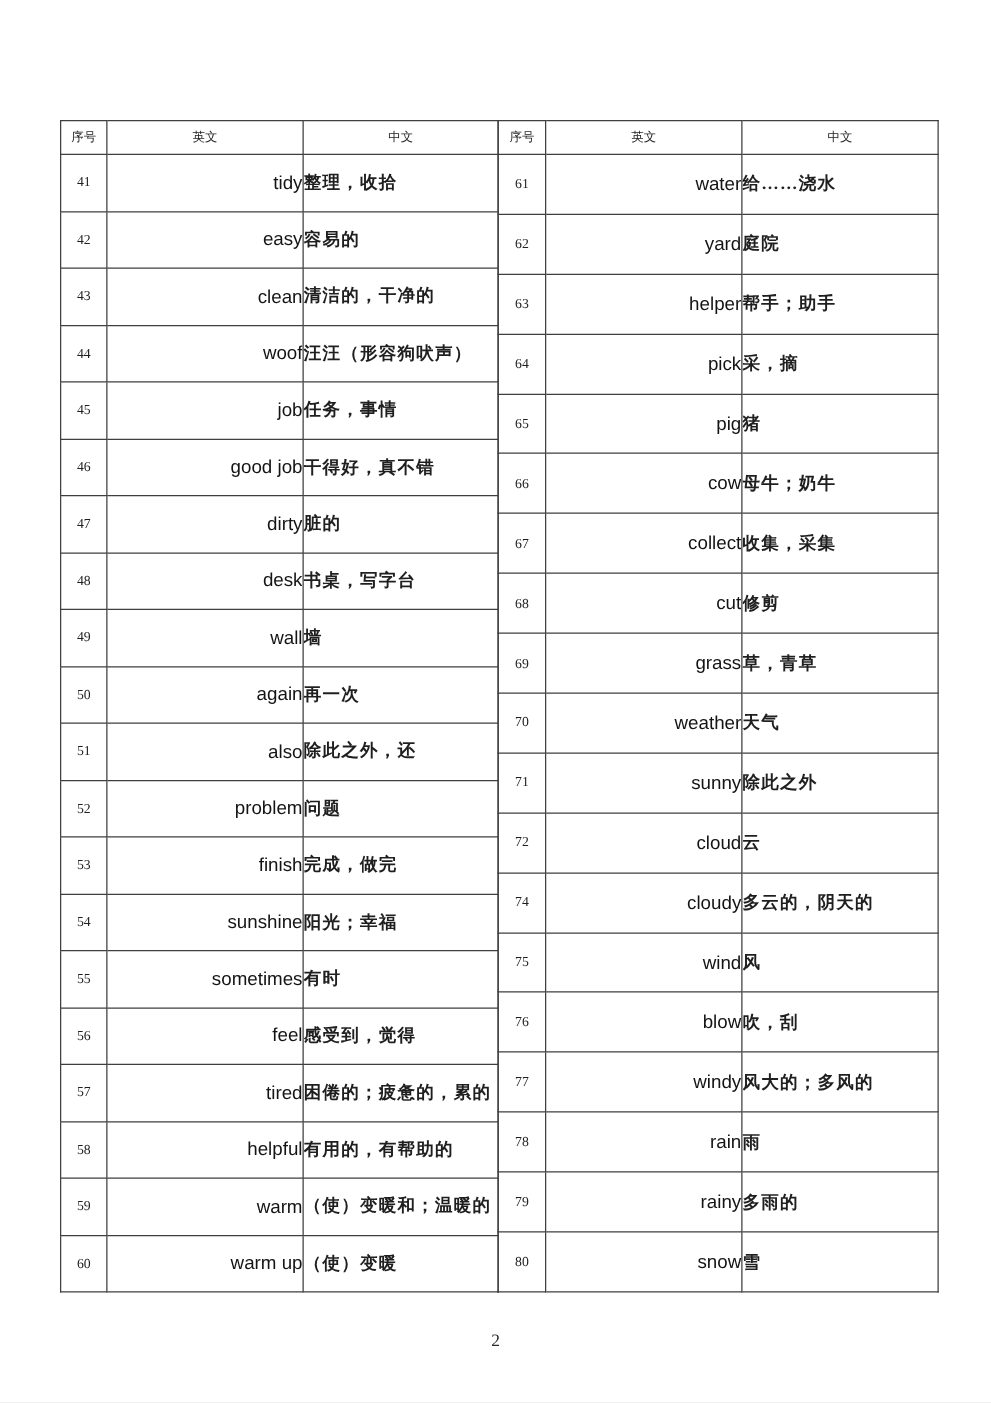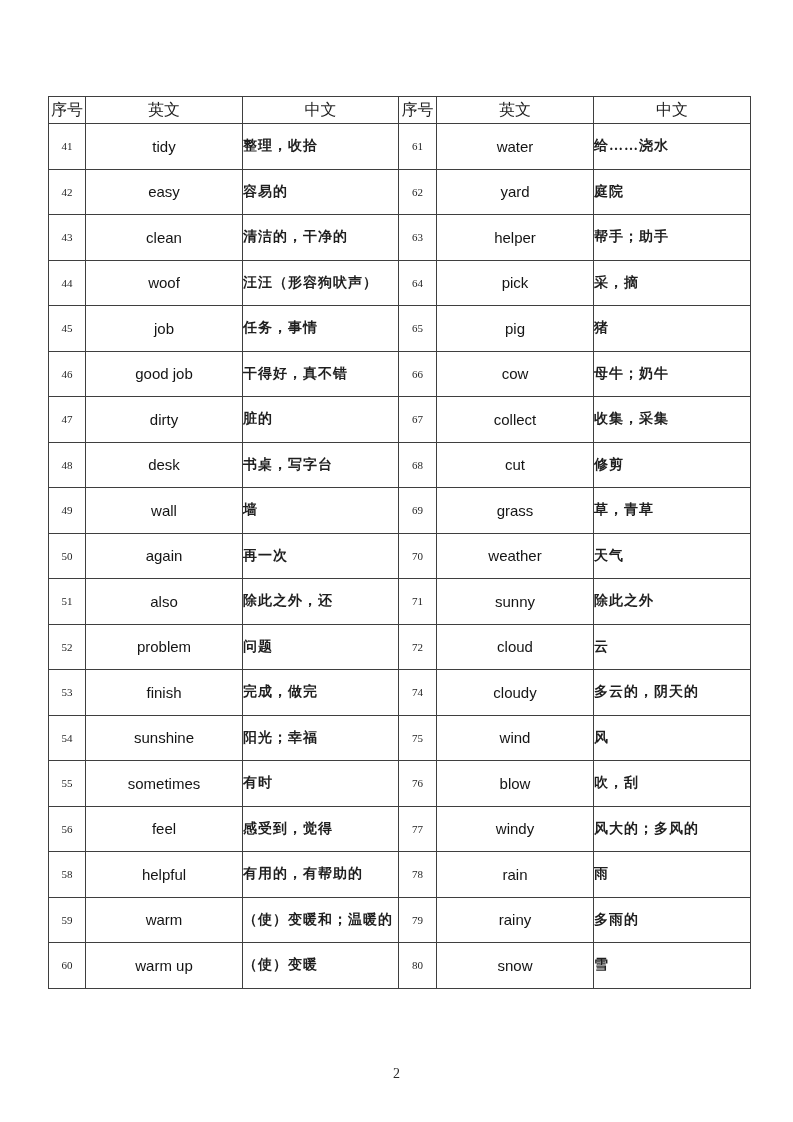"序号" th.h { font-size: 16px -> 10px }
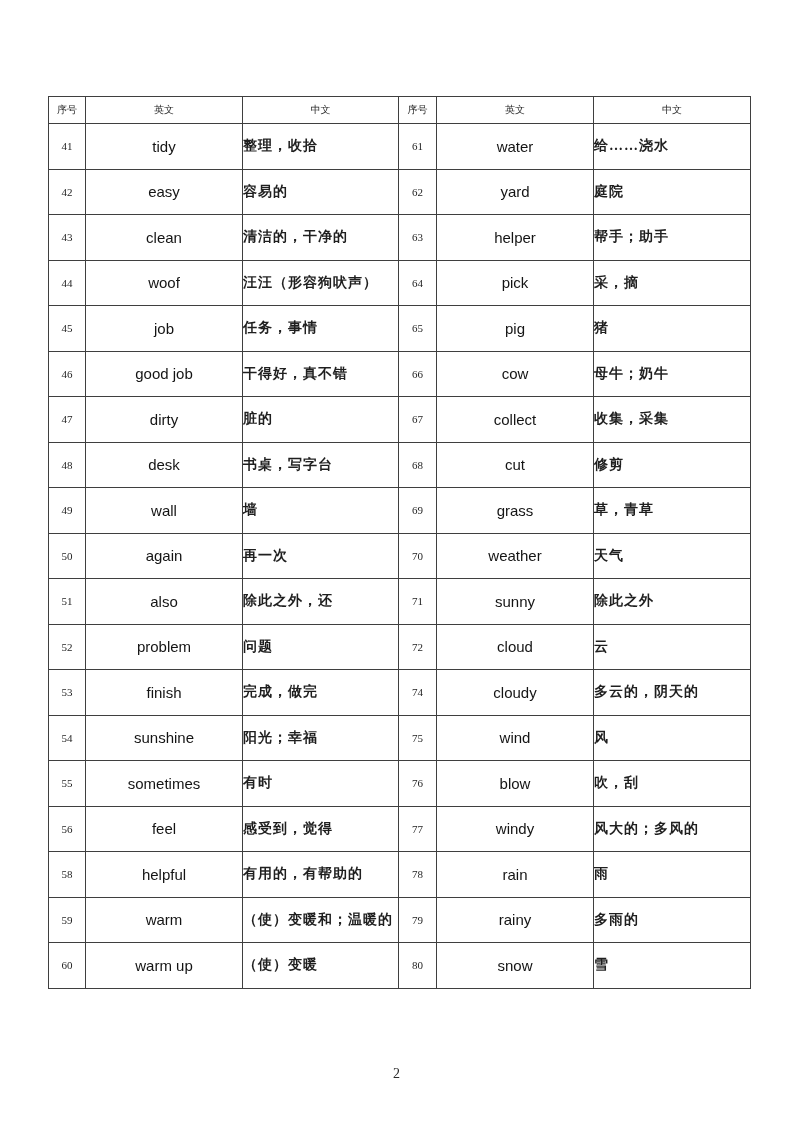"tidy" td.en { text-align: center -> right }
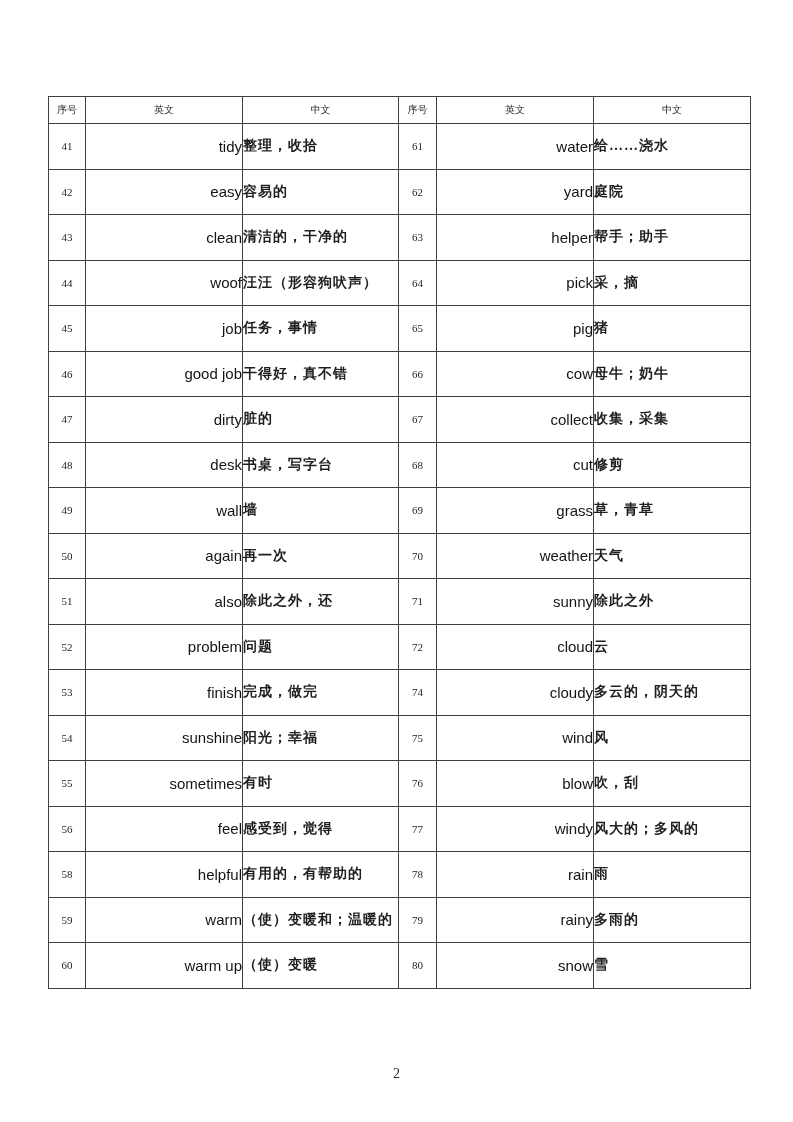"57" tr { html: none -> <tr> <td>57</td> <td>tired</td> <td>困倦的；疲惫的，累的</td> </tr> }
